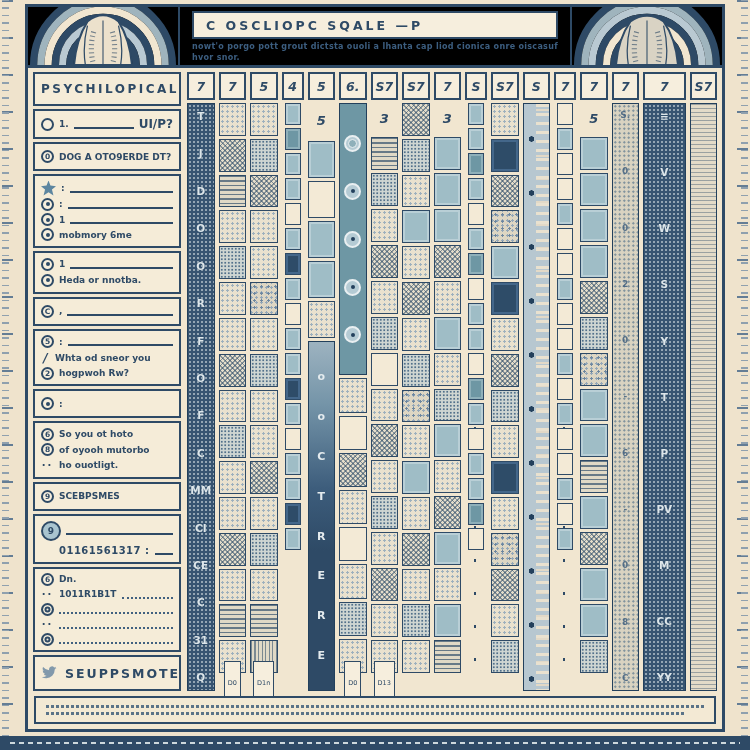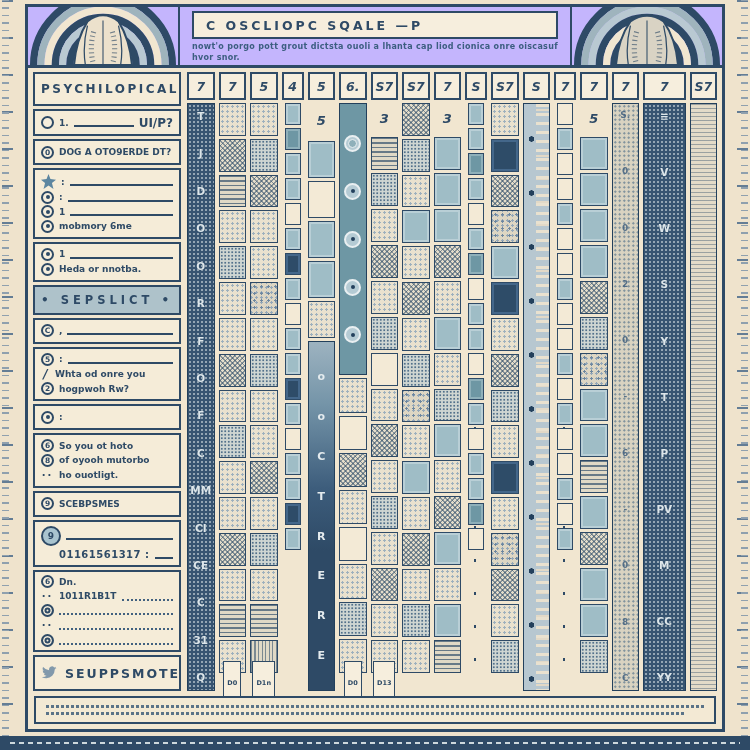"C OSCLIOPC SQALE —P" .masthead { background: #c4b5fd -> #000000 }
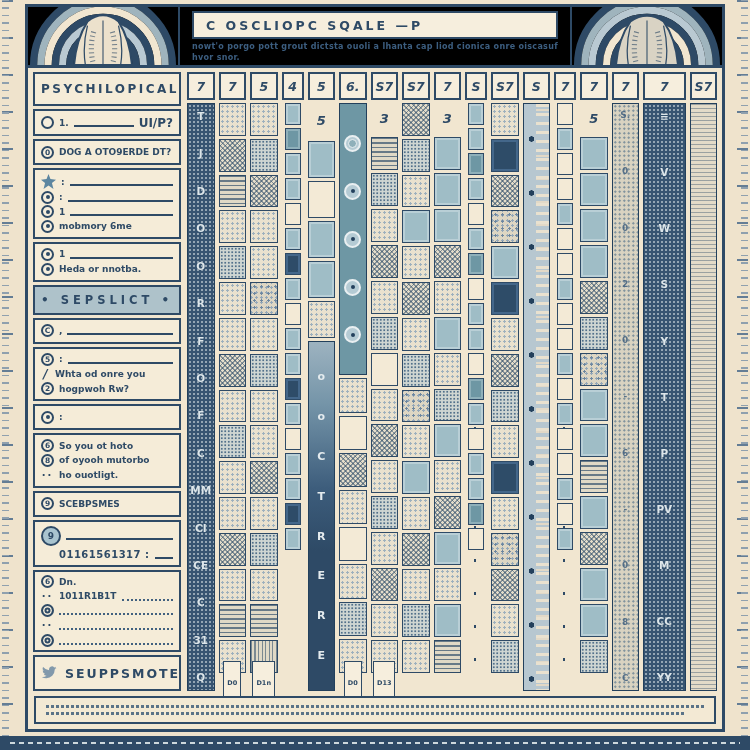"SEPSLICT" div.sbox { html: <div>SEPSLICT</div> -> none }
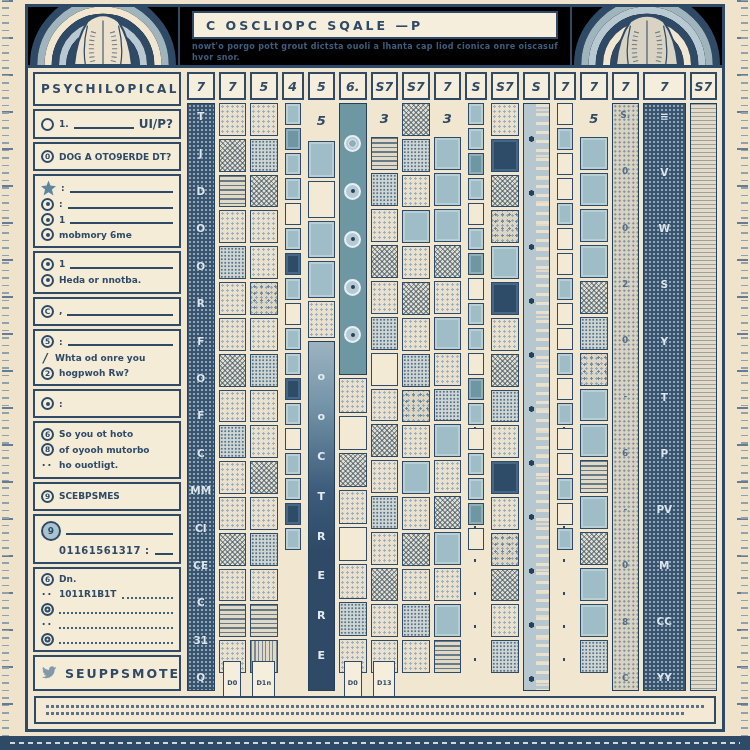"Whta od onre you" span.stx { text: onre -> sneor }
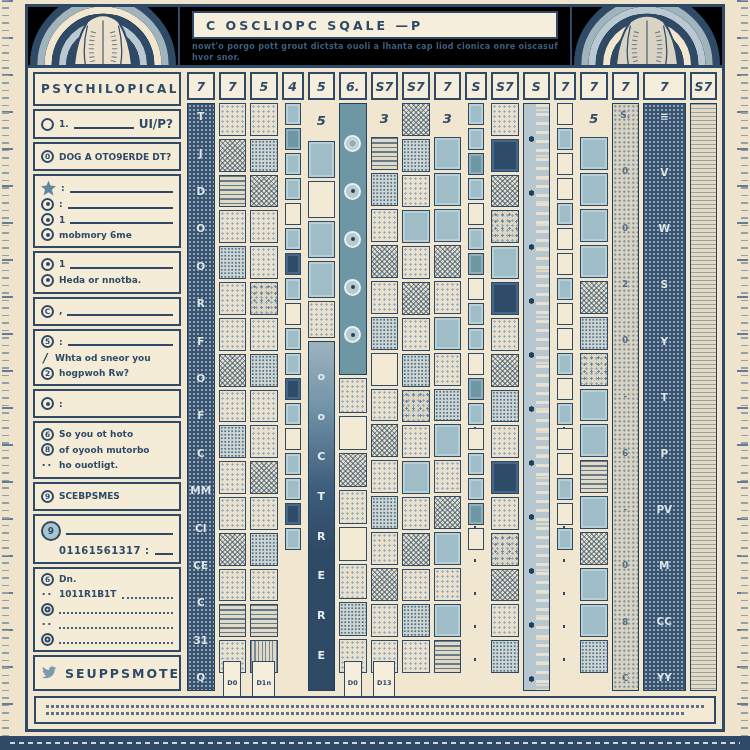"D0" .gfoot .tag { font-weight: bold -> normal }
